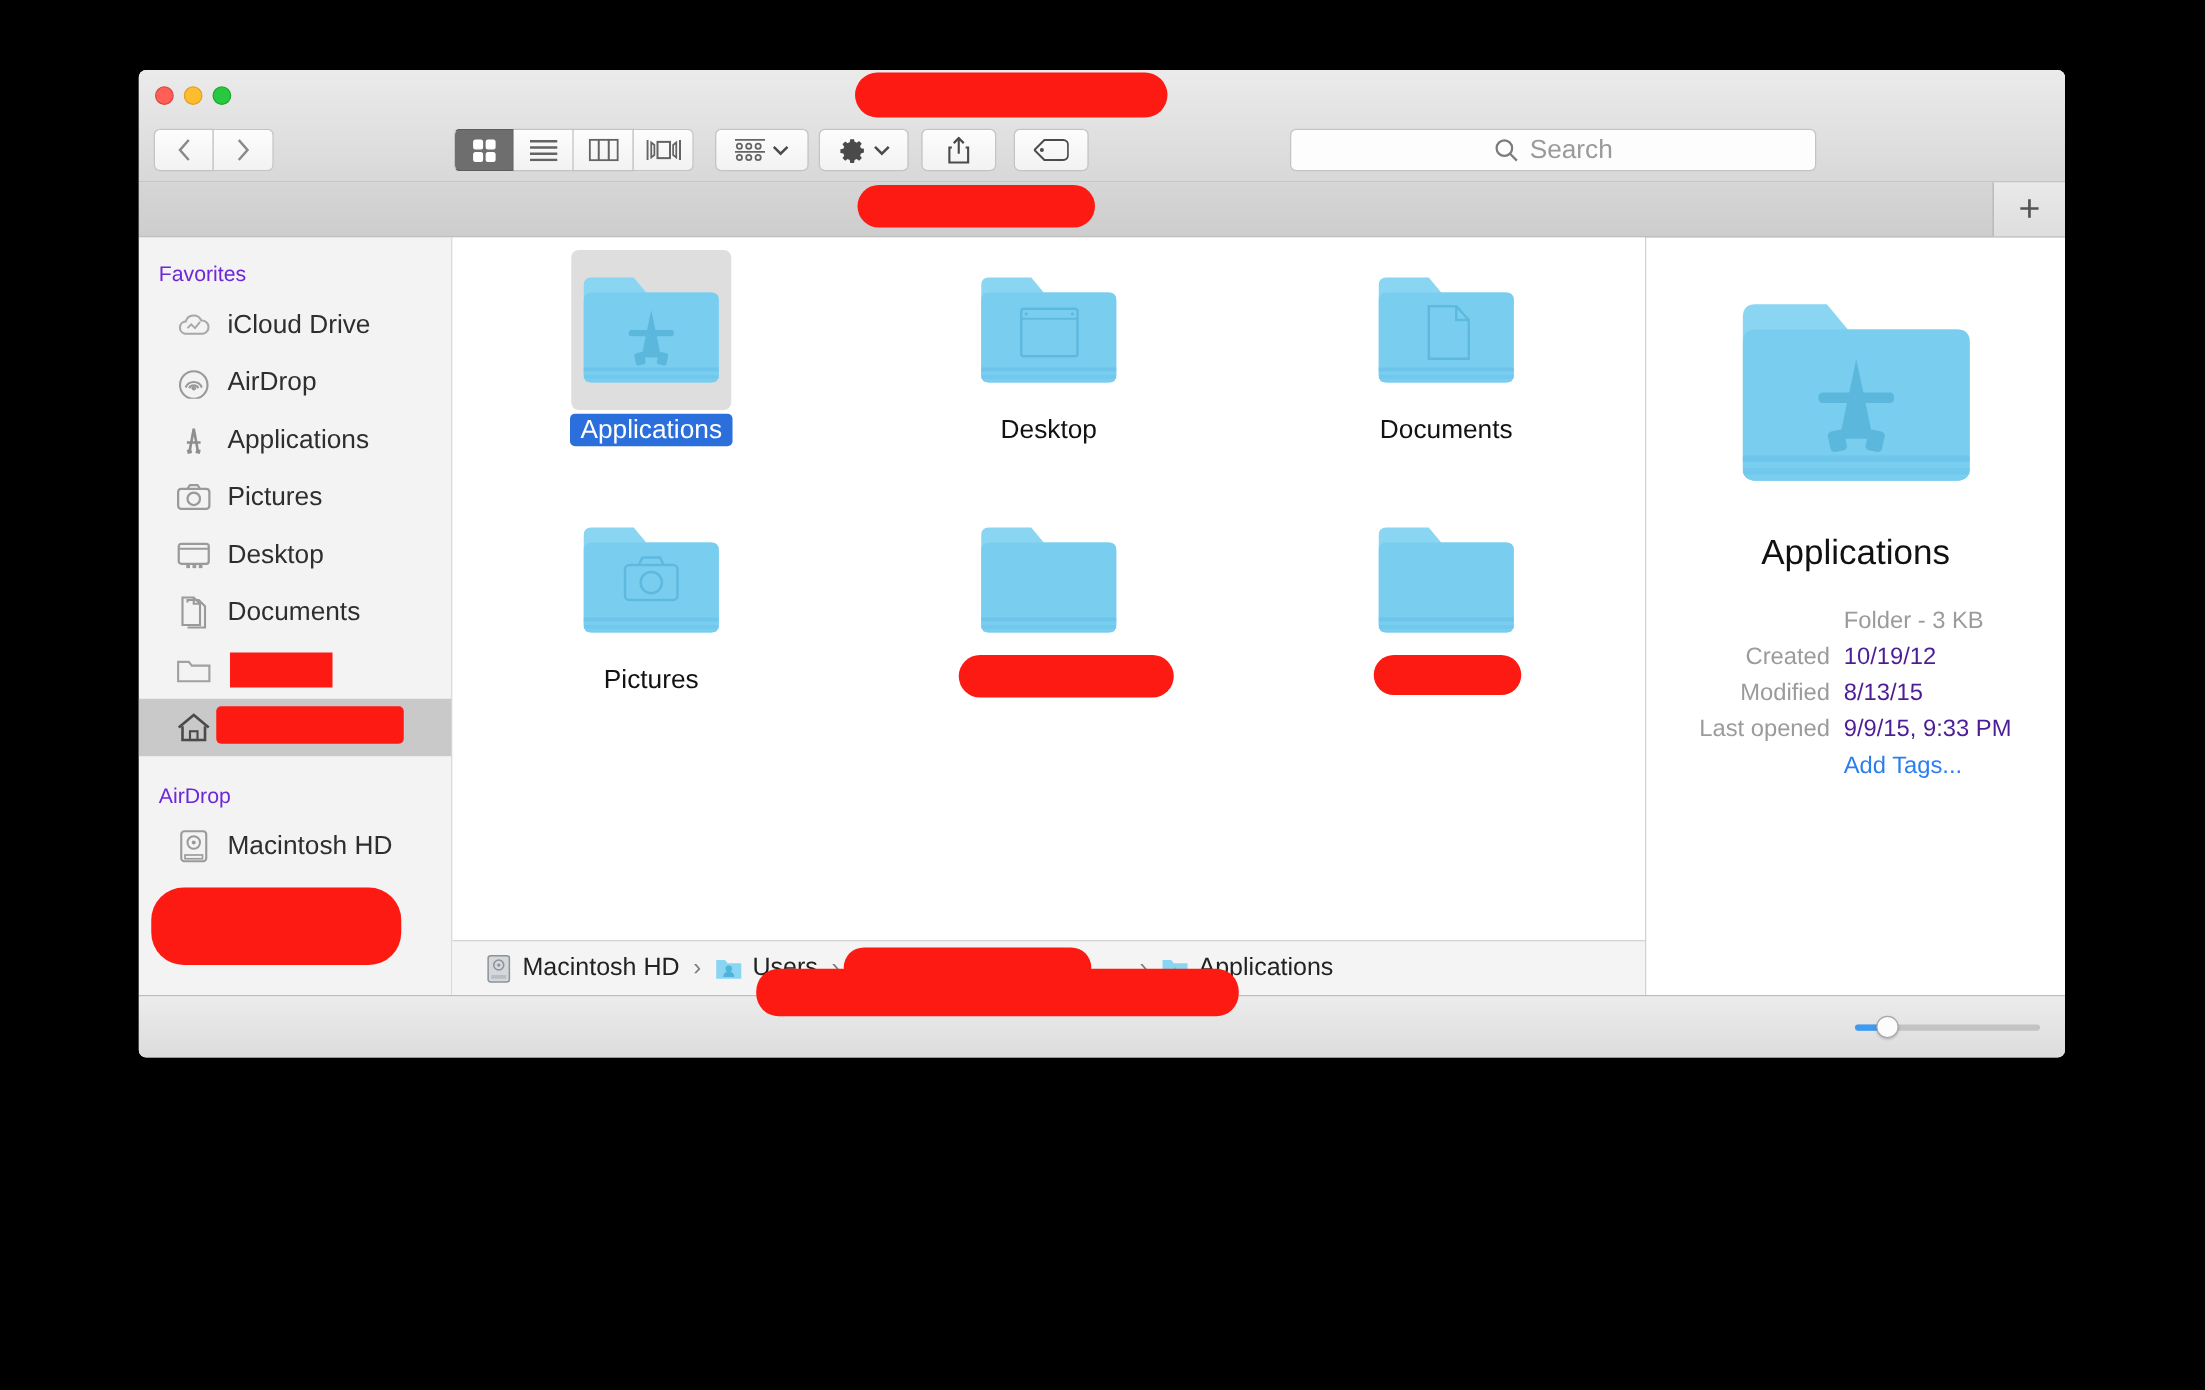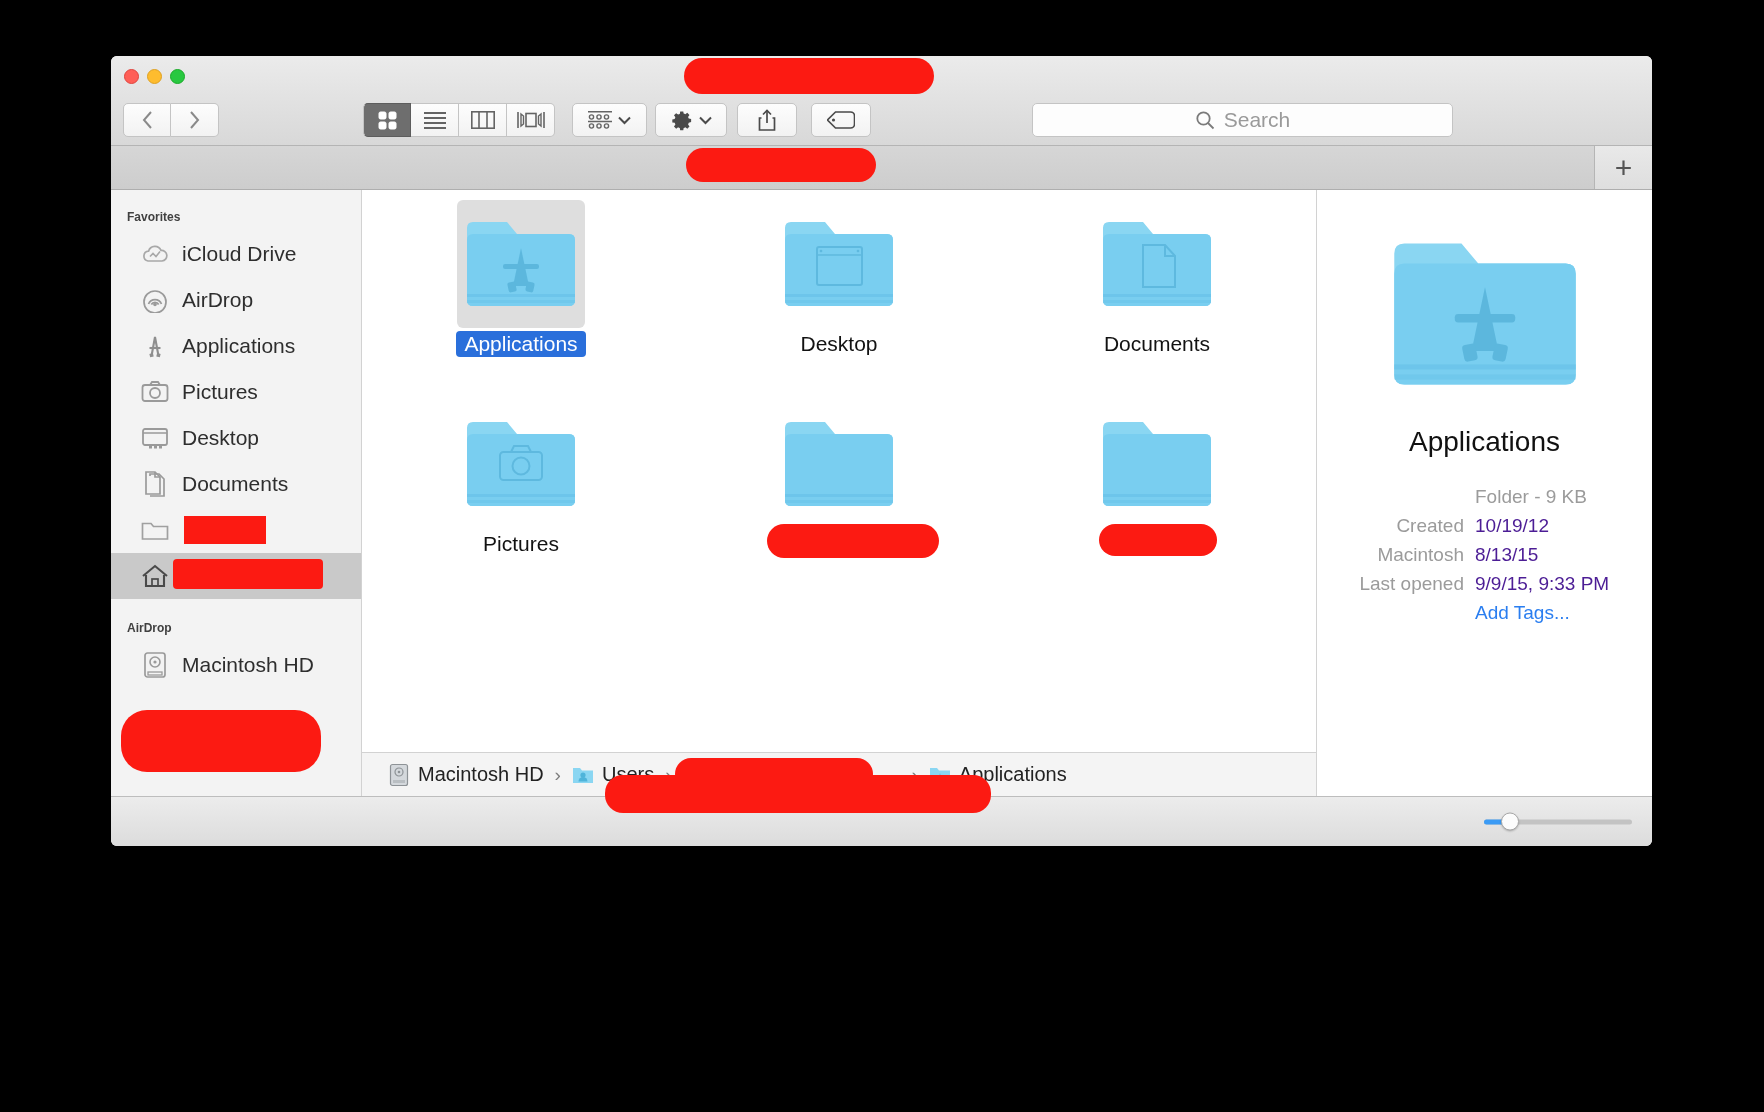"Favorites" .sb-header { color: #404040 -> #6d28d9; font-size: 12px -> 17px; font-weight: bold -> normal }
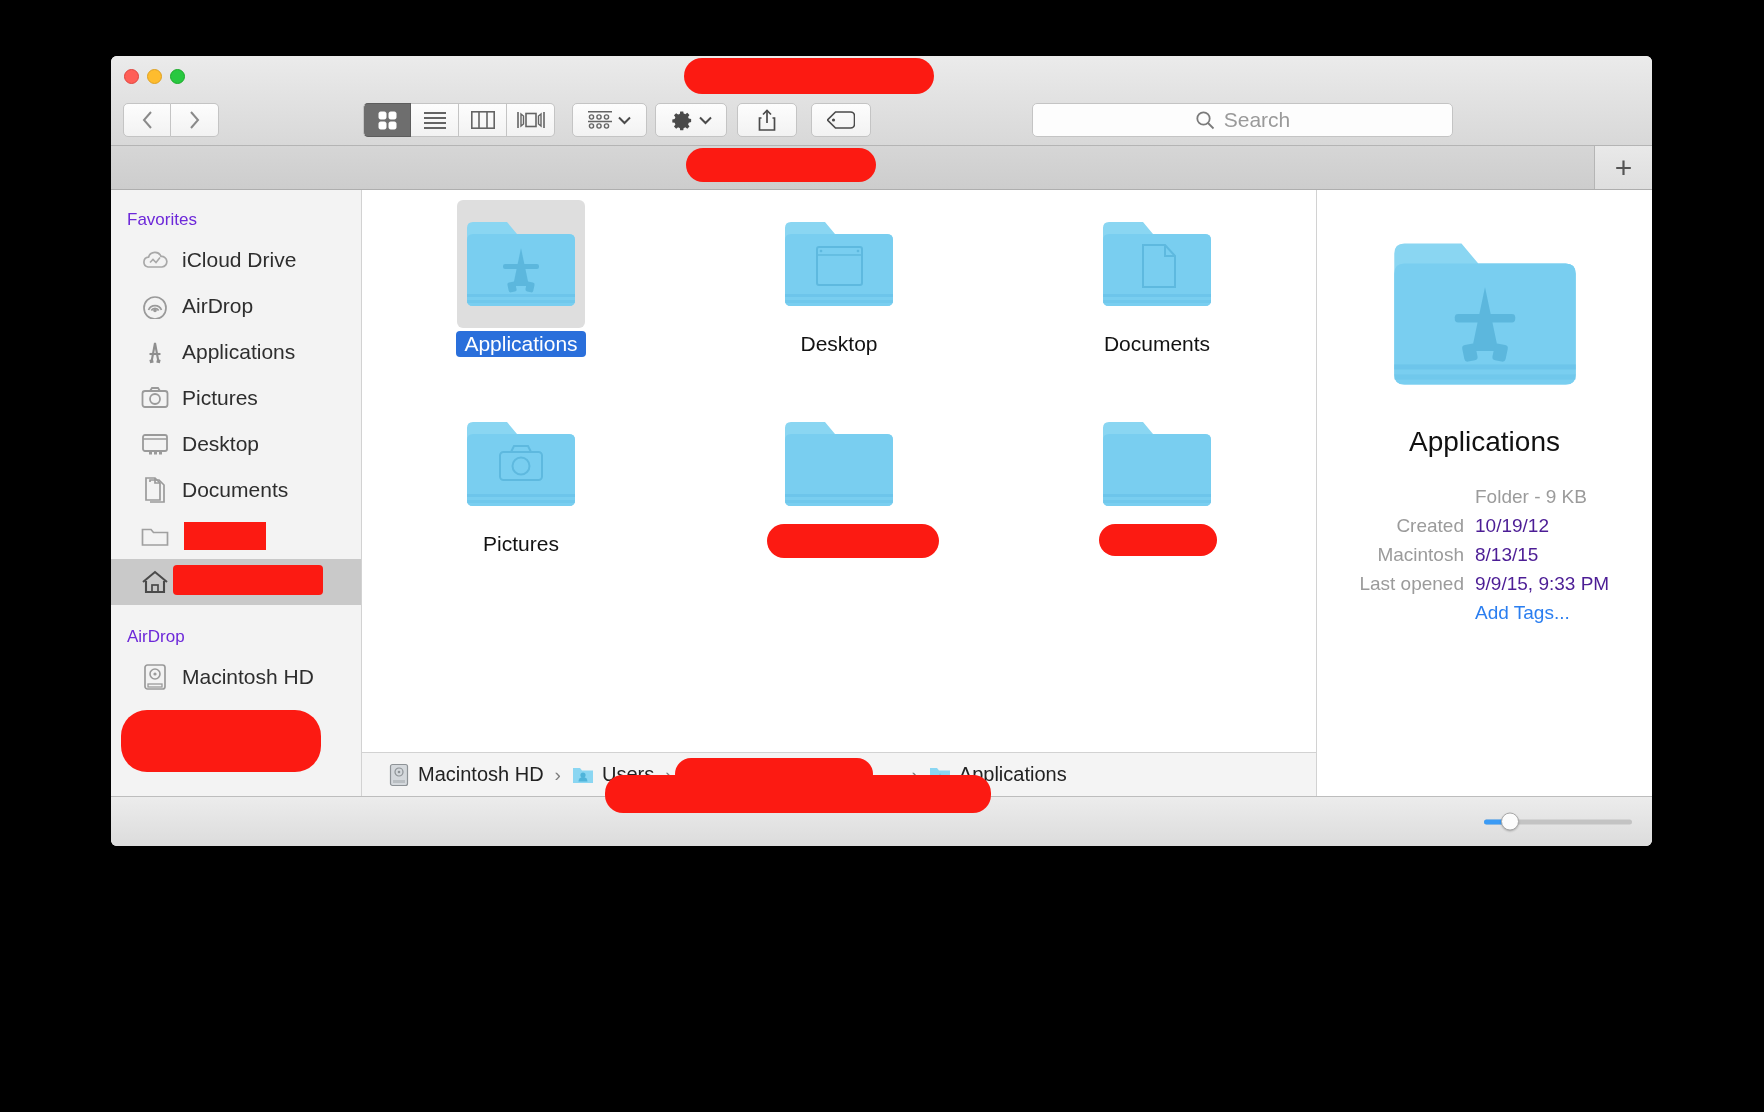"Folder - 9 KB" span.info-val { text: 9 -> 3 }
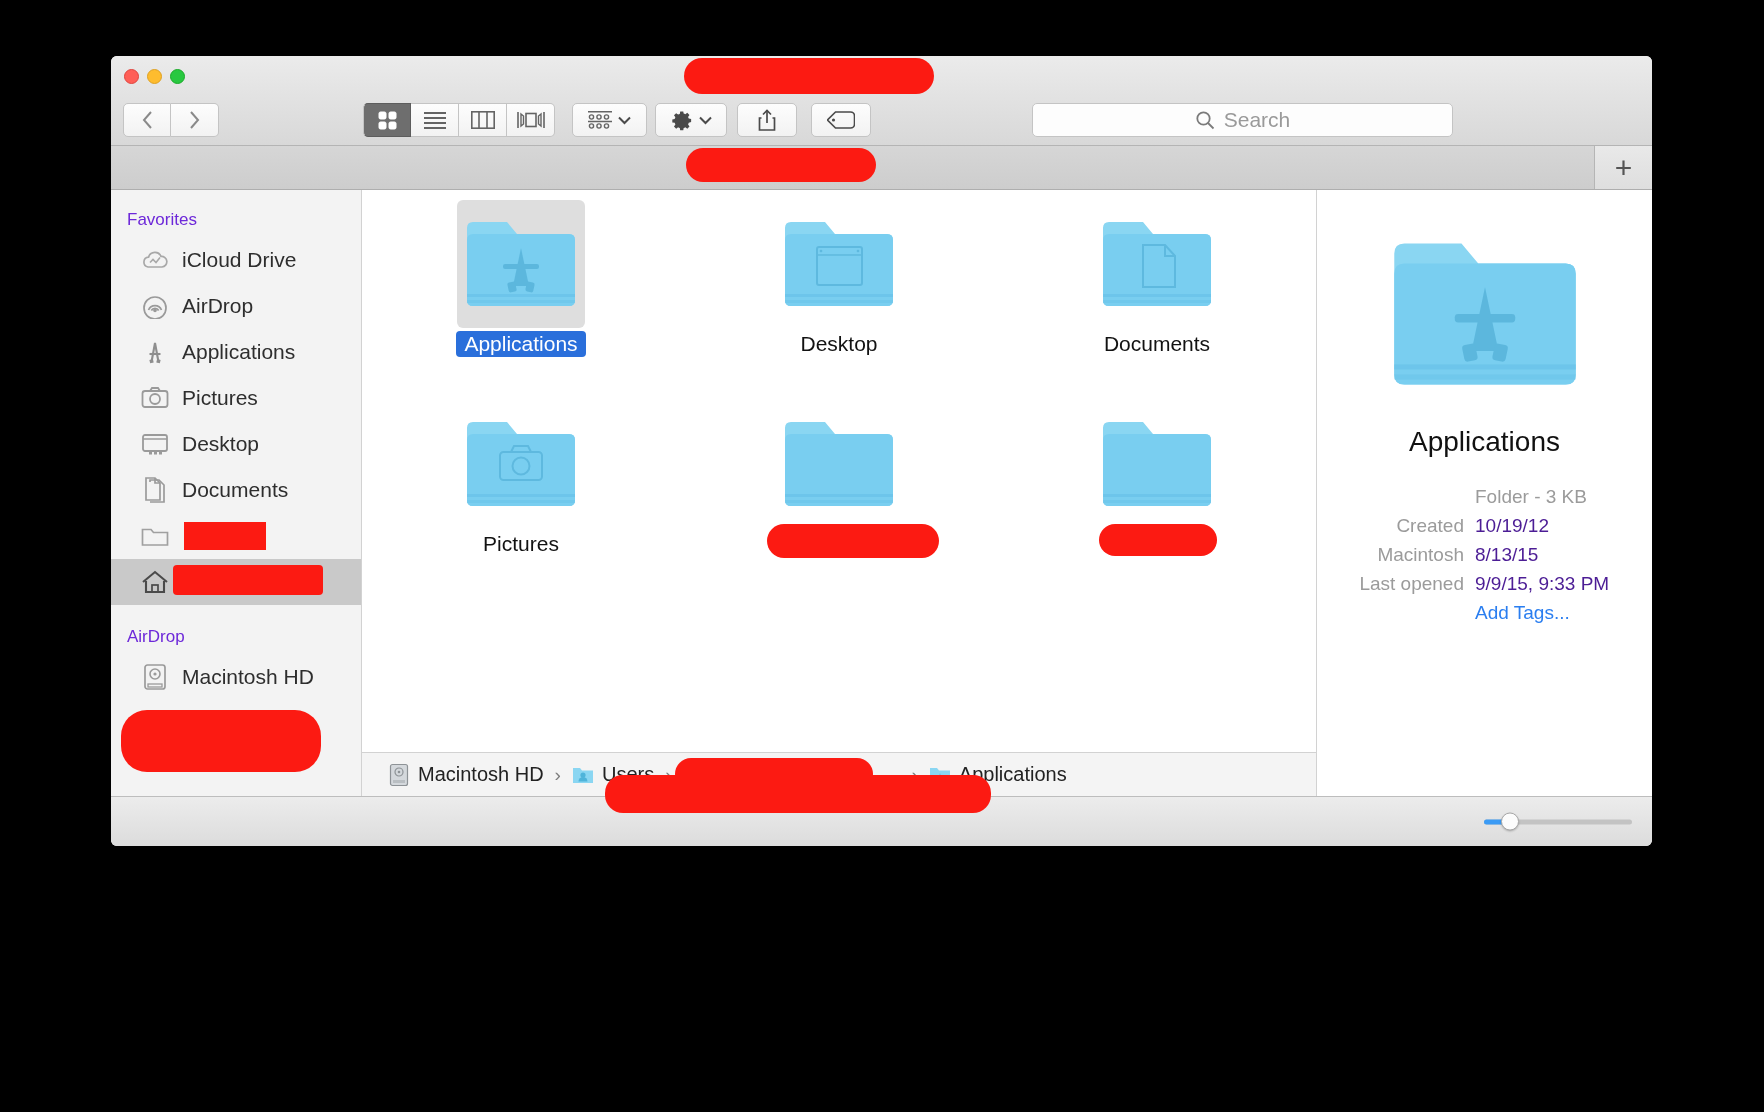"Macintosh" span.info-key { text: Macintosh -> Modified }
